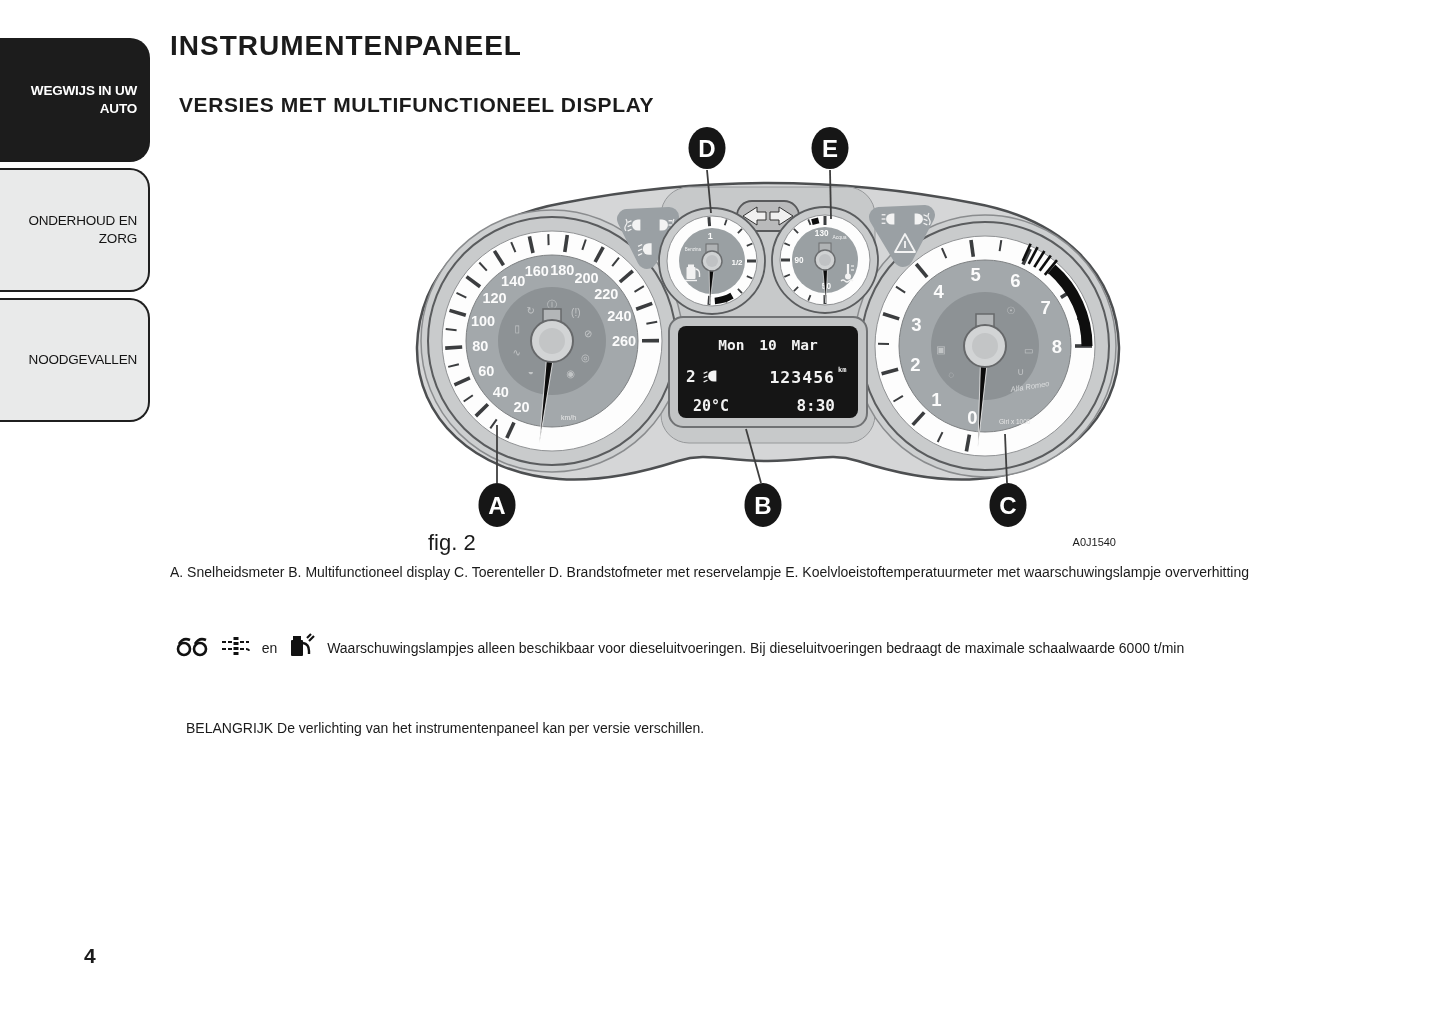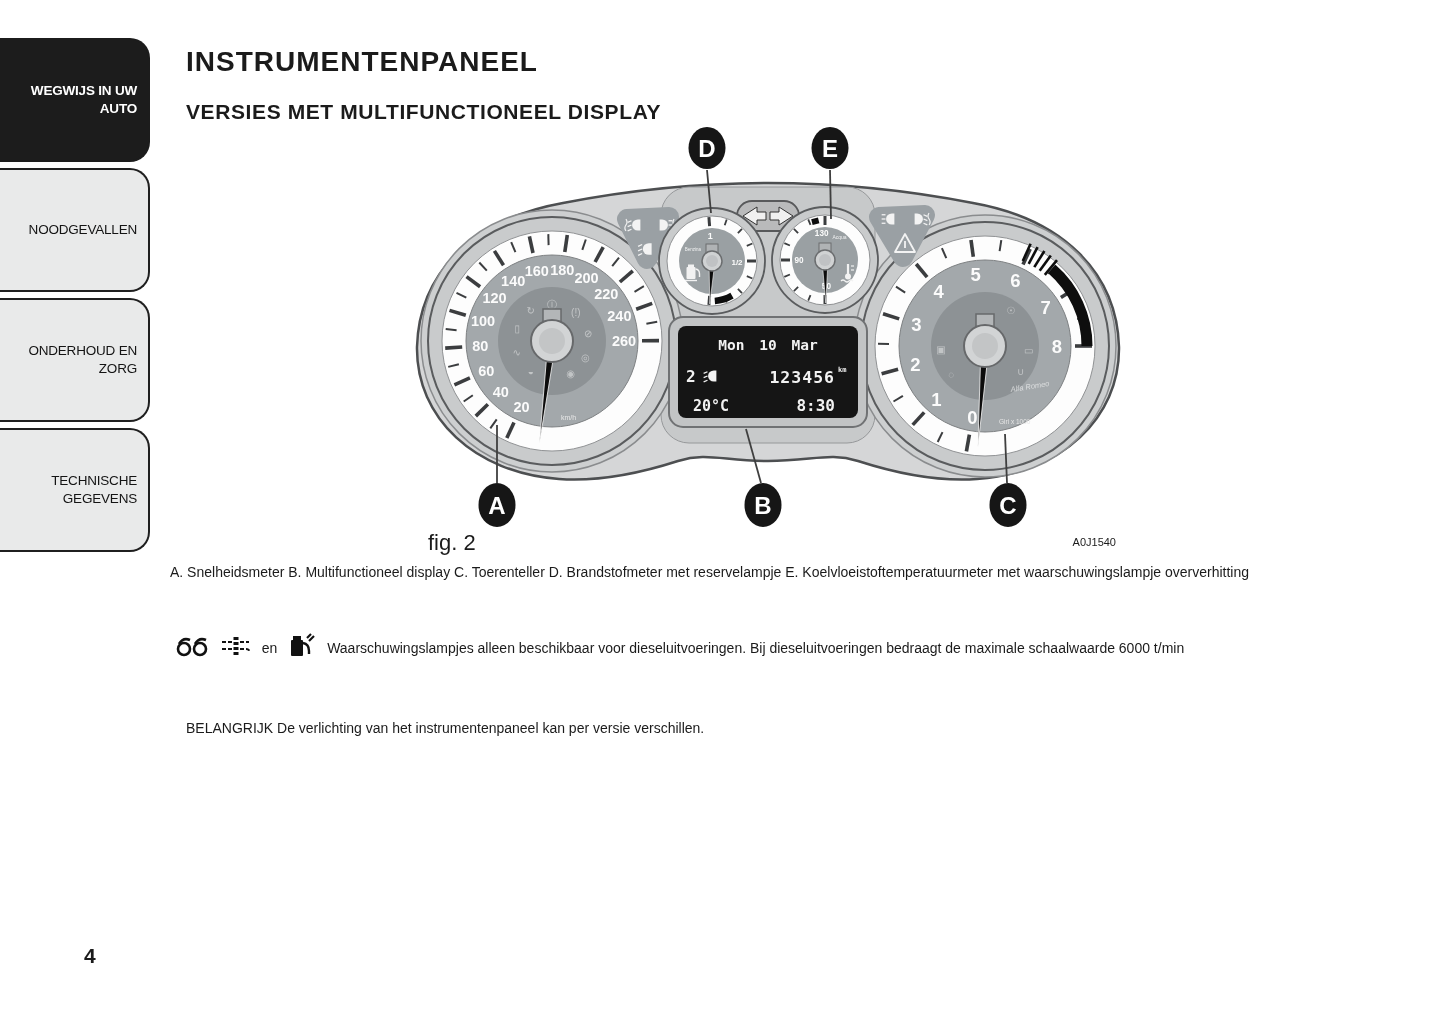"INSTRUMENTENPANEEL" h1.abs { margin: 16px -> 0 }
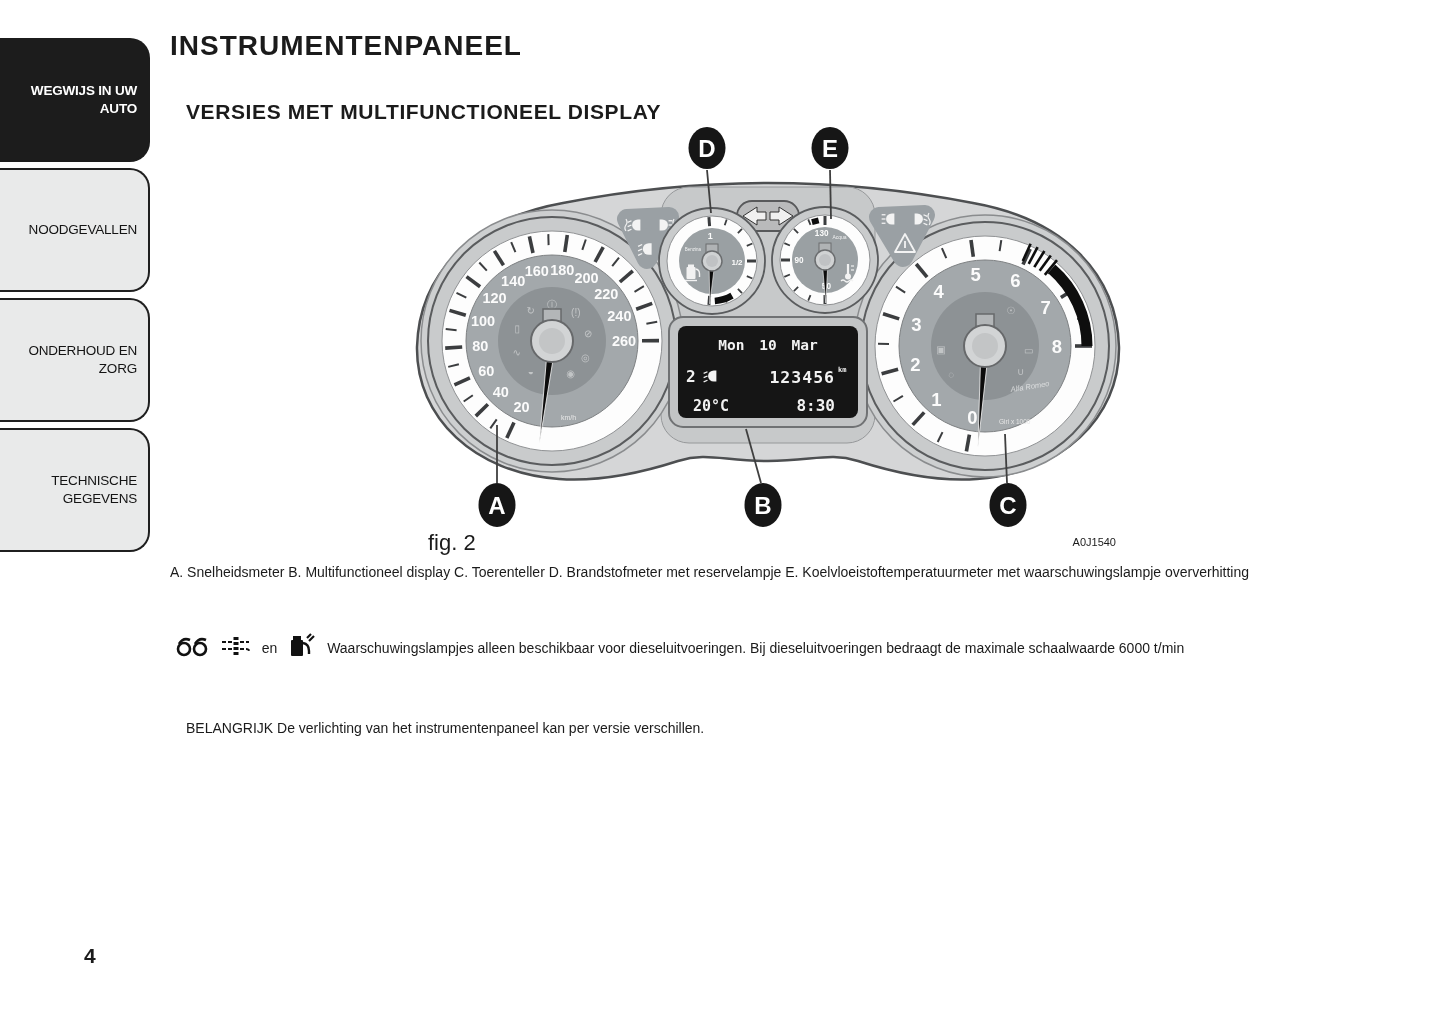"VERSIES MET MULTIFUNCTIONEEL DISPLAY" h2.abs { margin: 16px -> 9px }
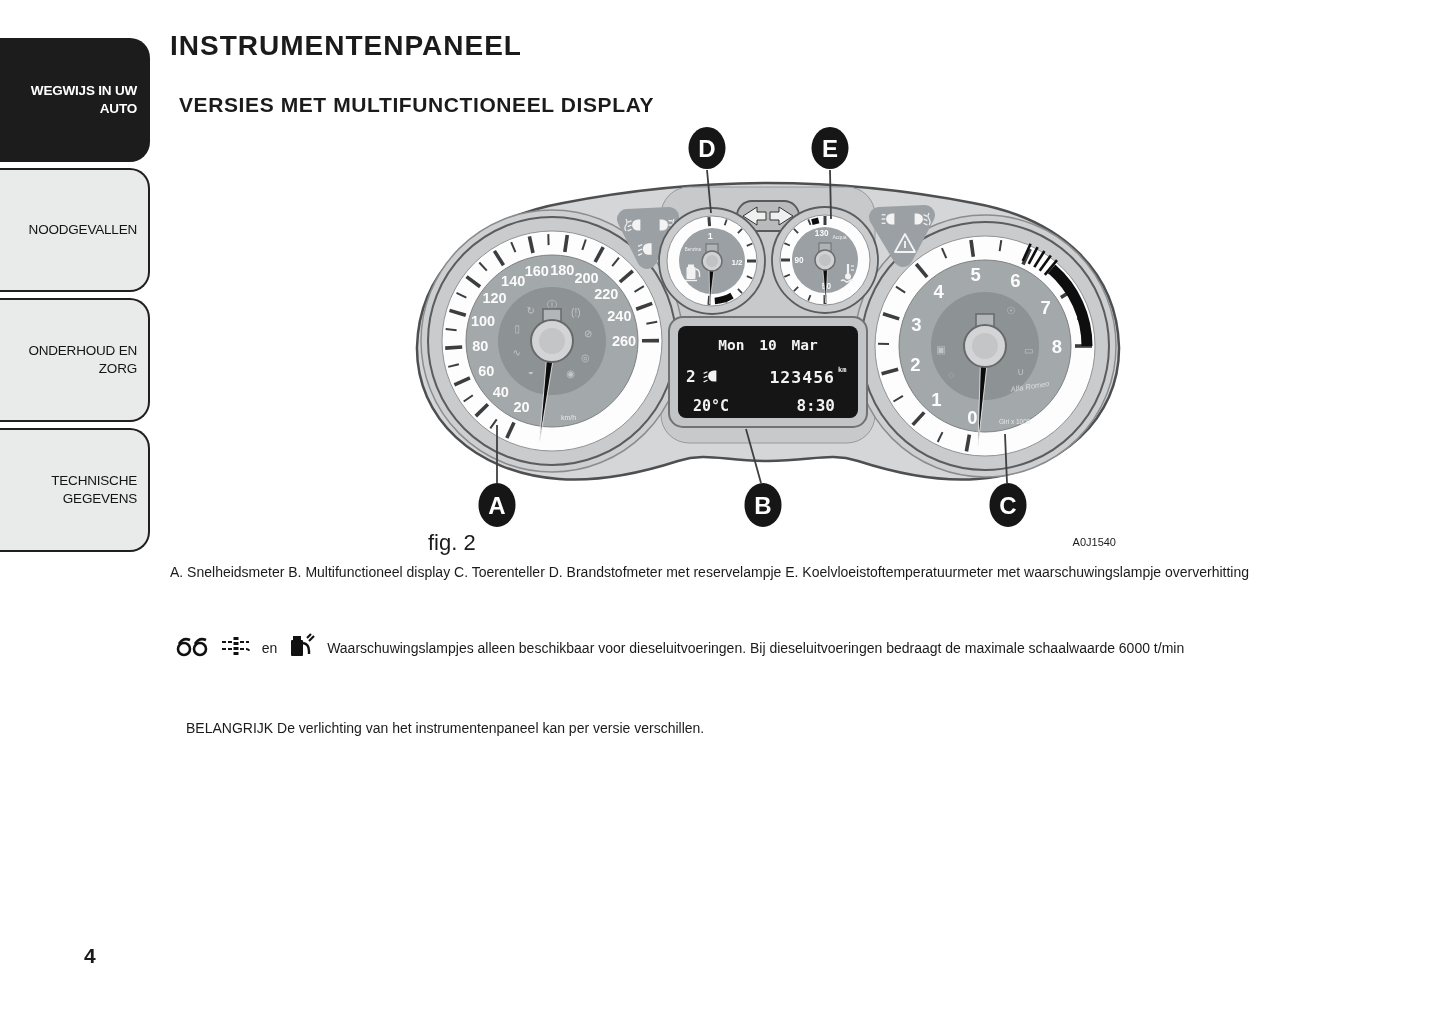"NOODGEVALLEN" div.tab { order: before "ONDERHOUD EN ZORG" -> after "ONDERHOUD EN ZORG" }
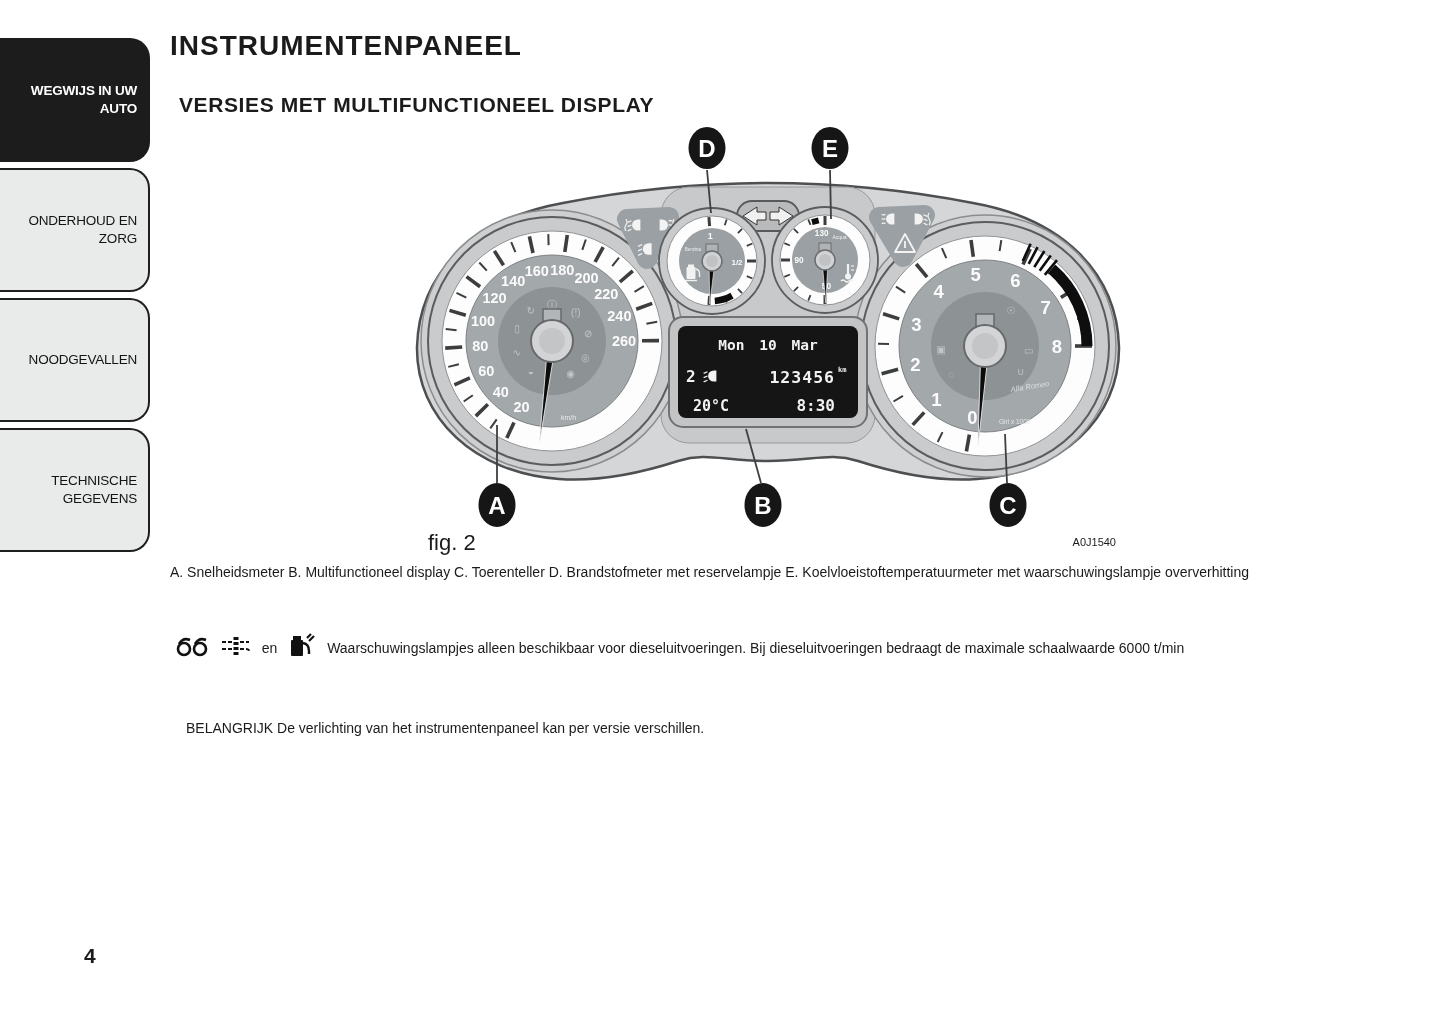"TECHNISCHE GEGEVENS" div.tab { html: <div> <span>TECHNISCHE GEGEVENS</span> </div> -> none }
